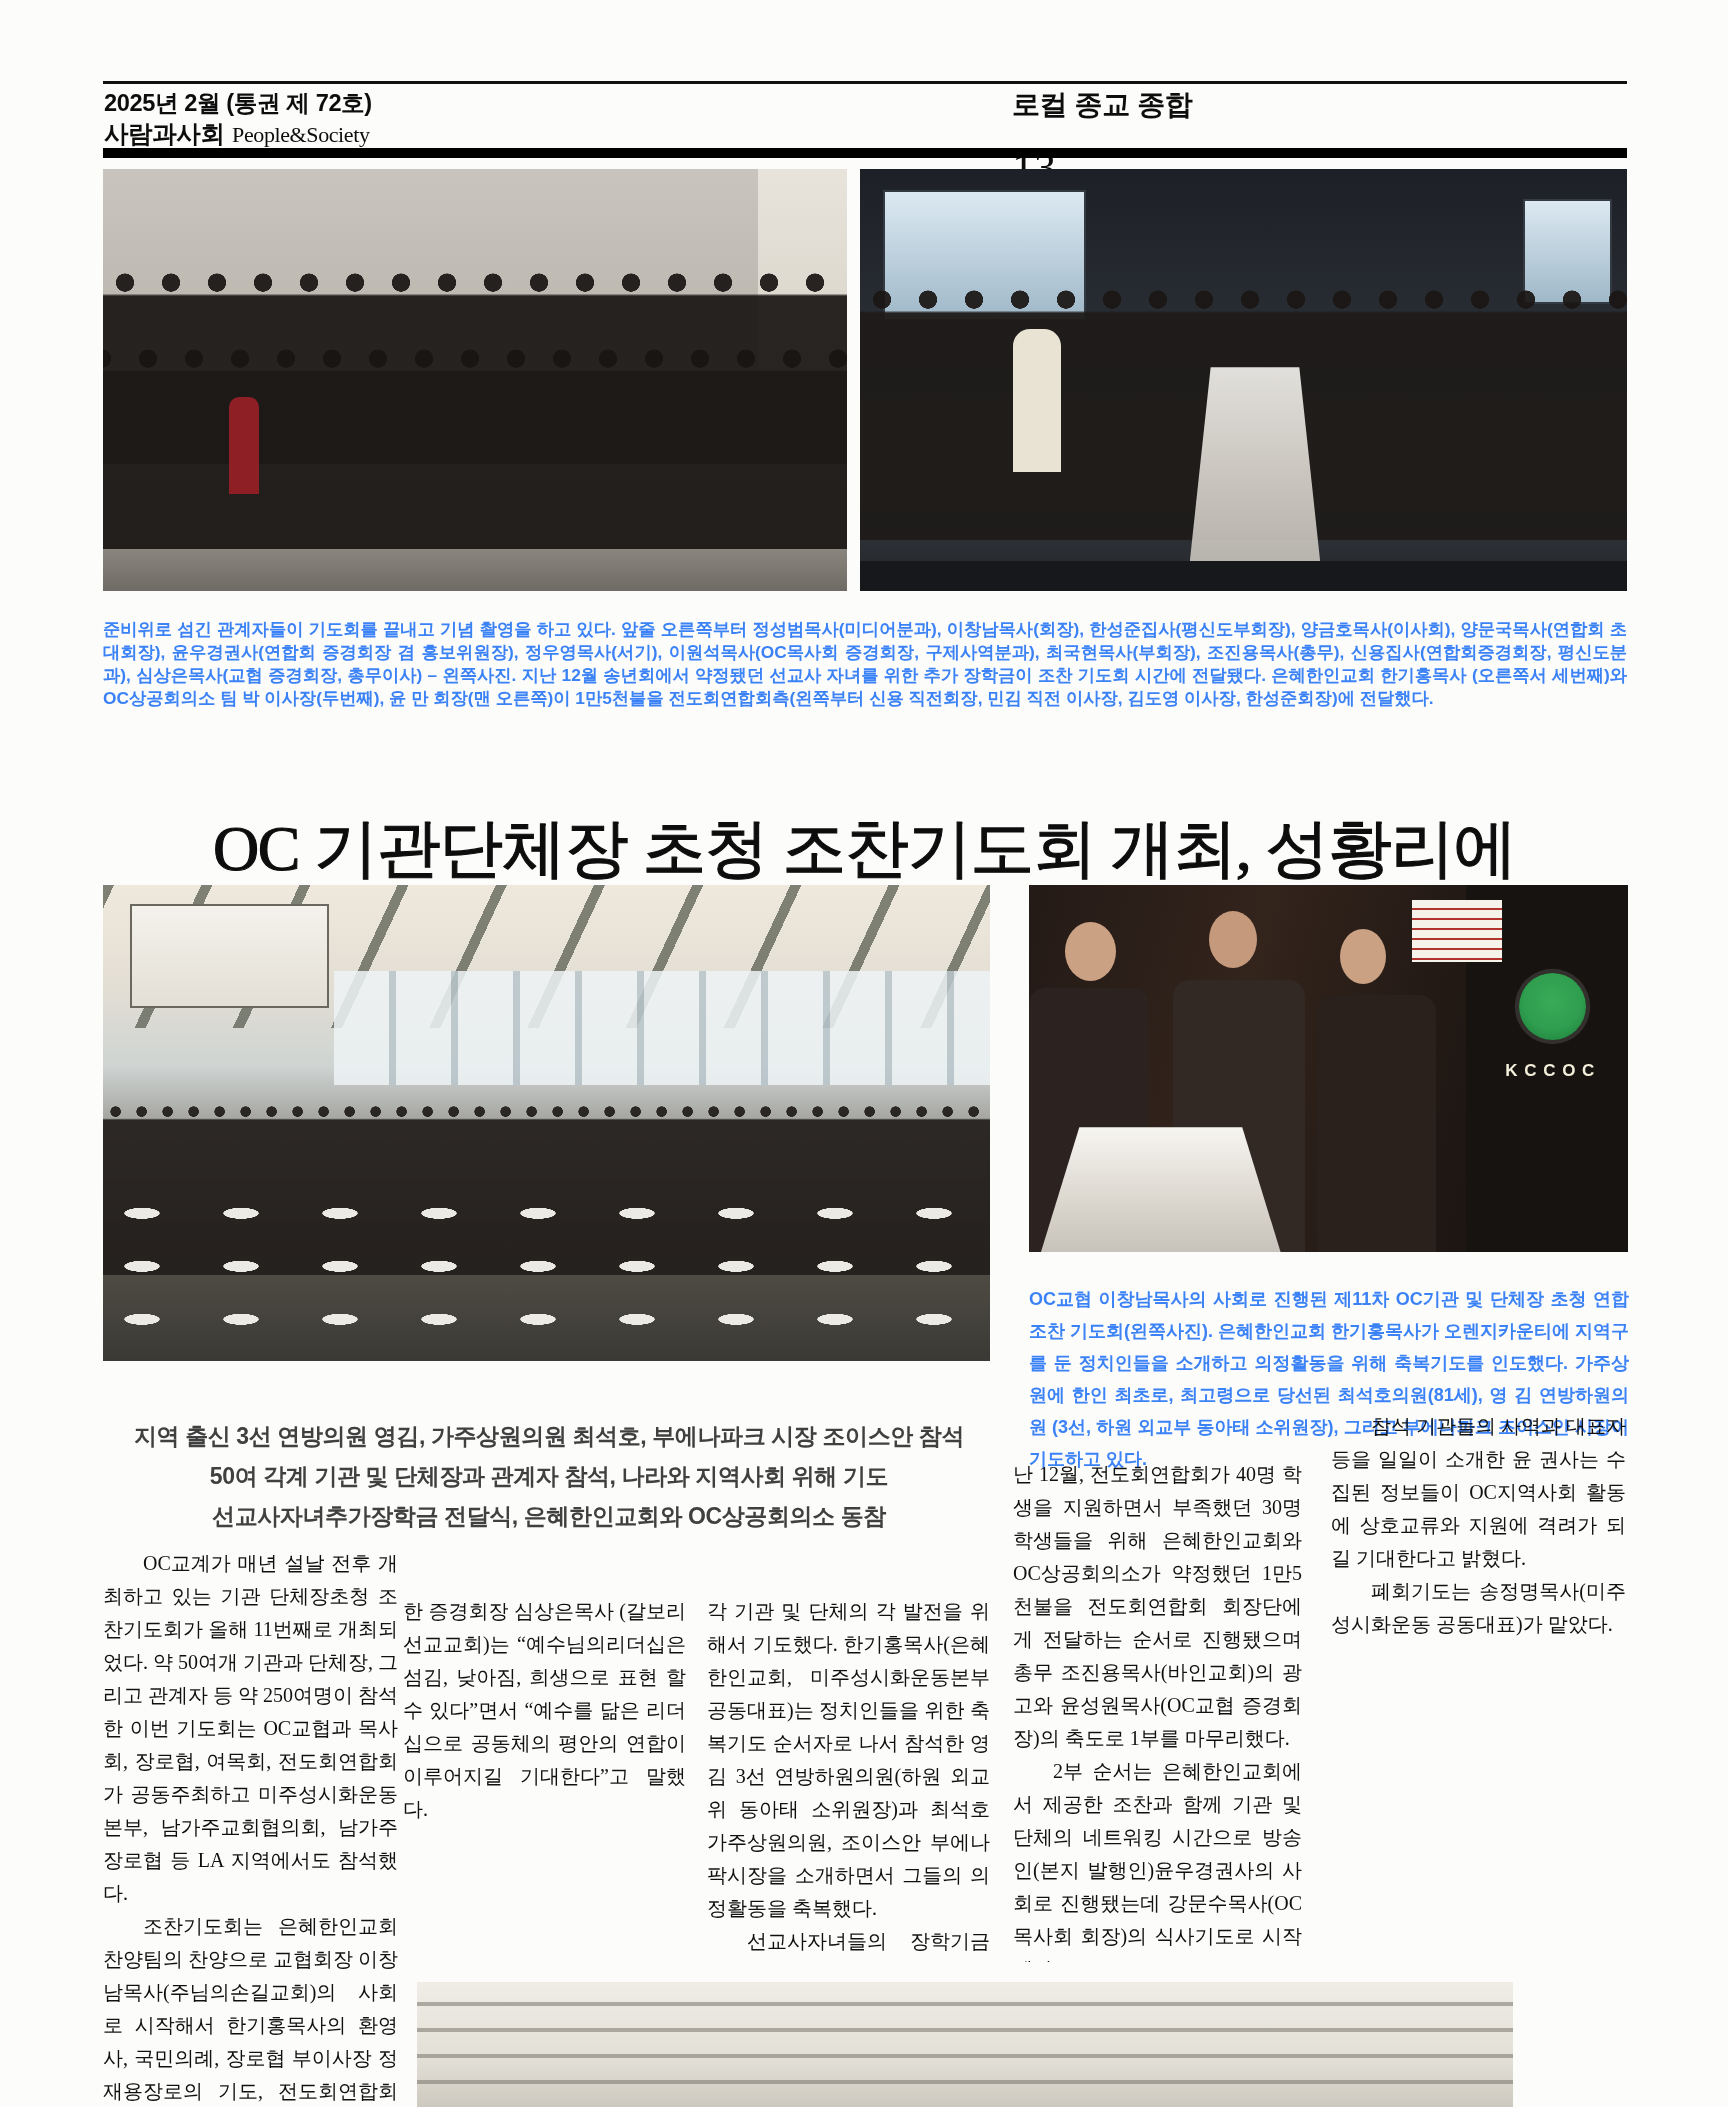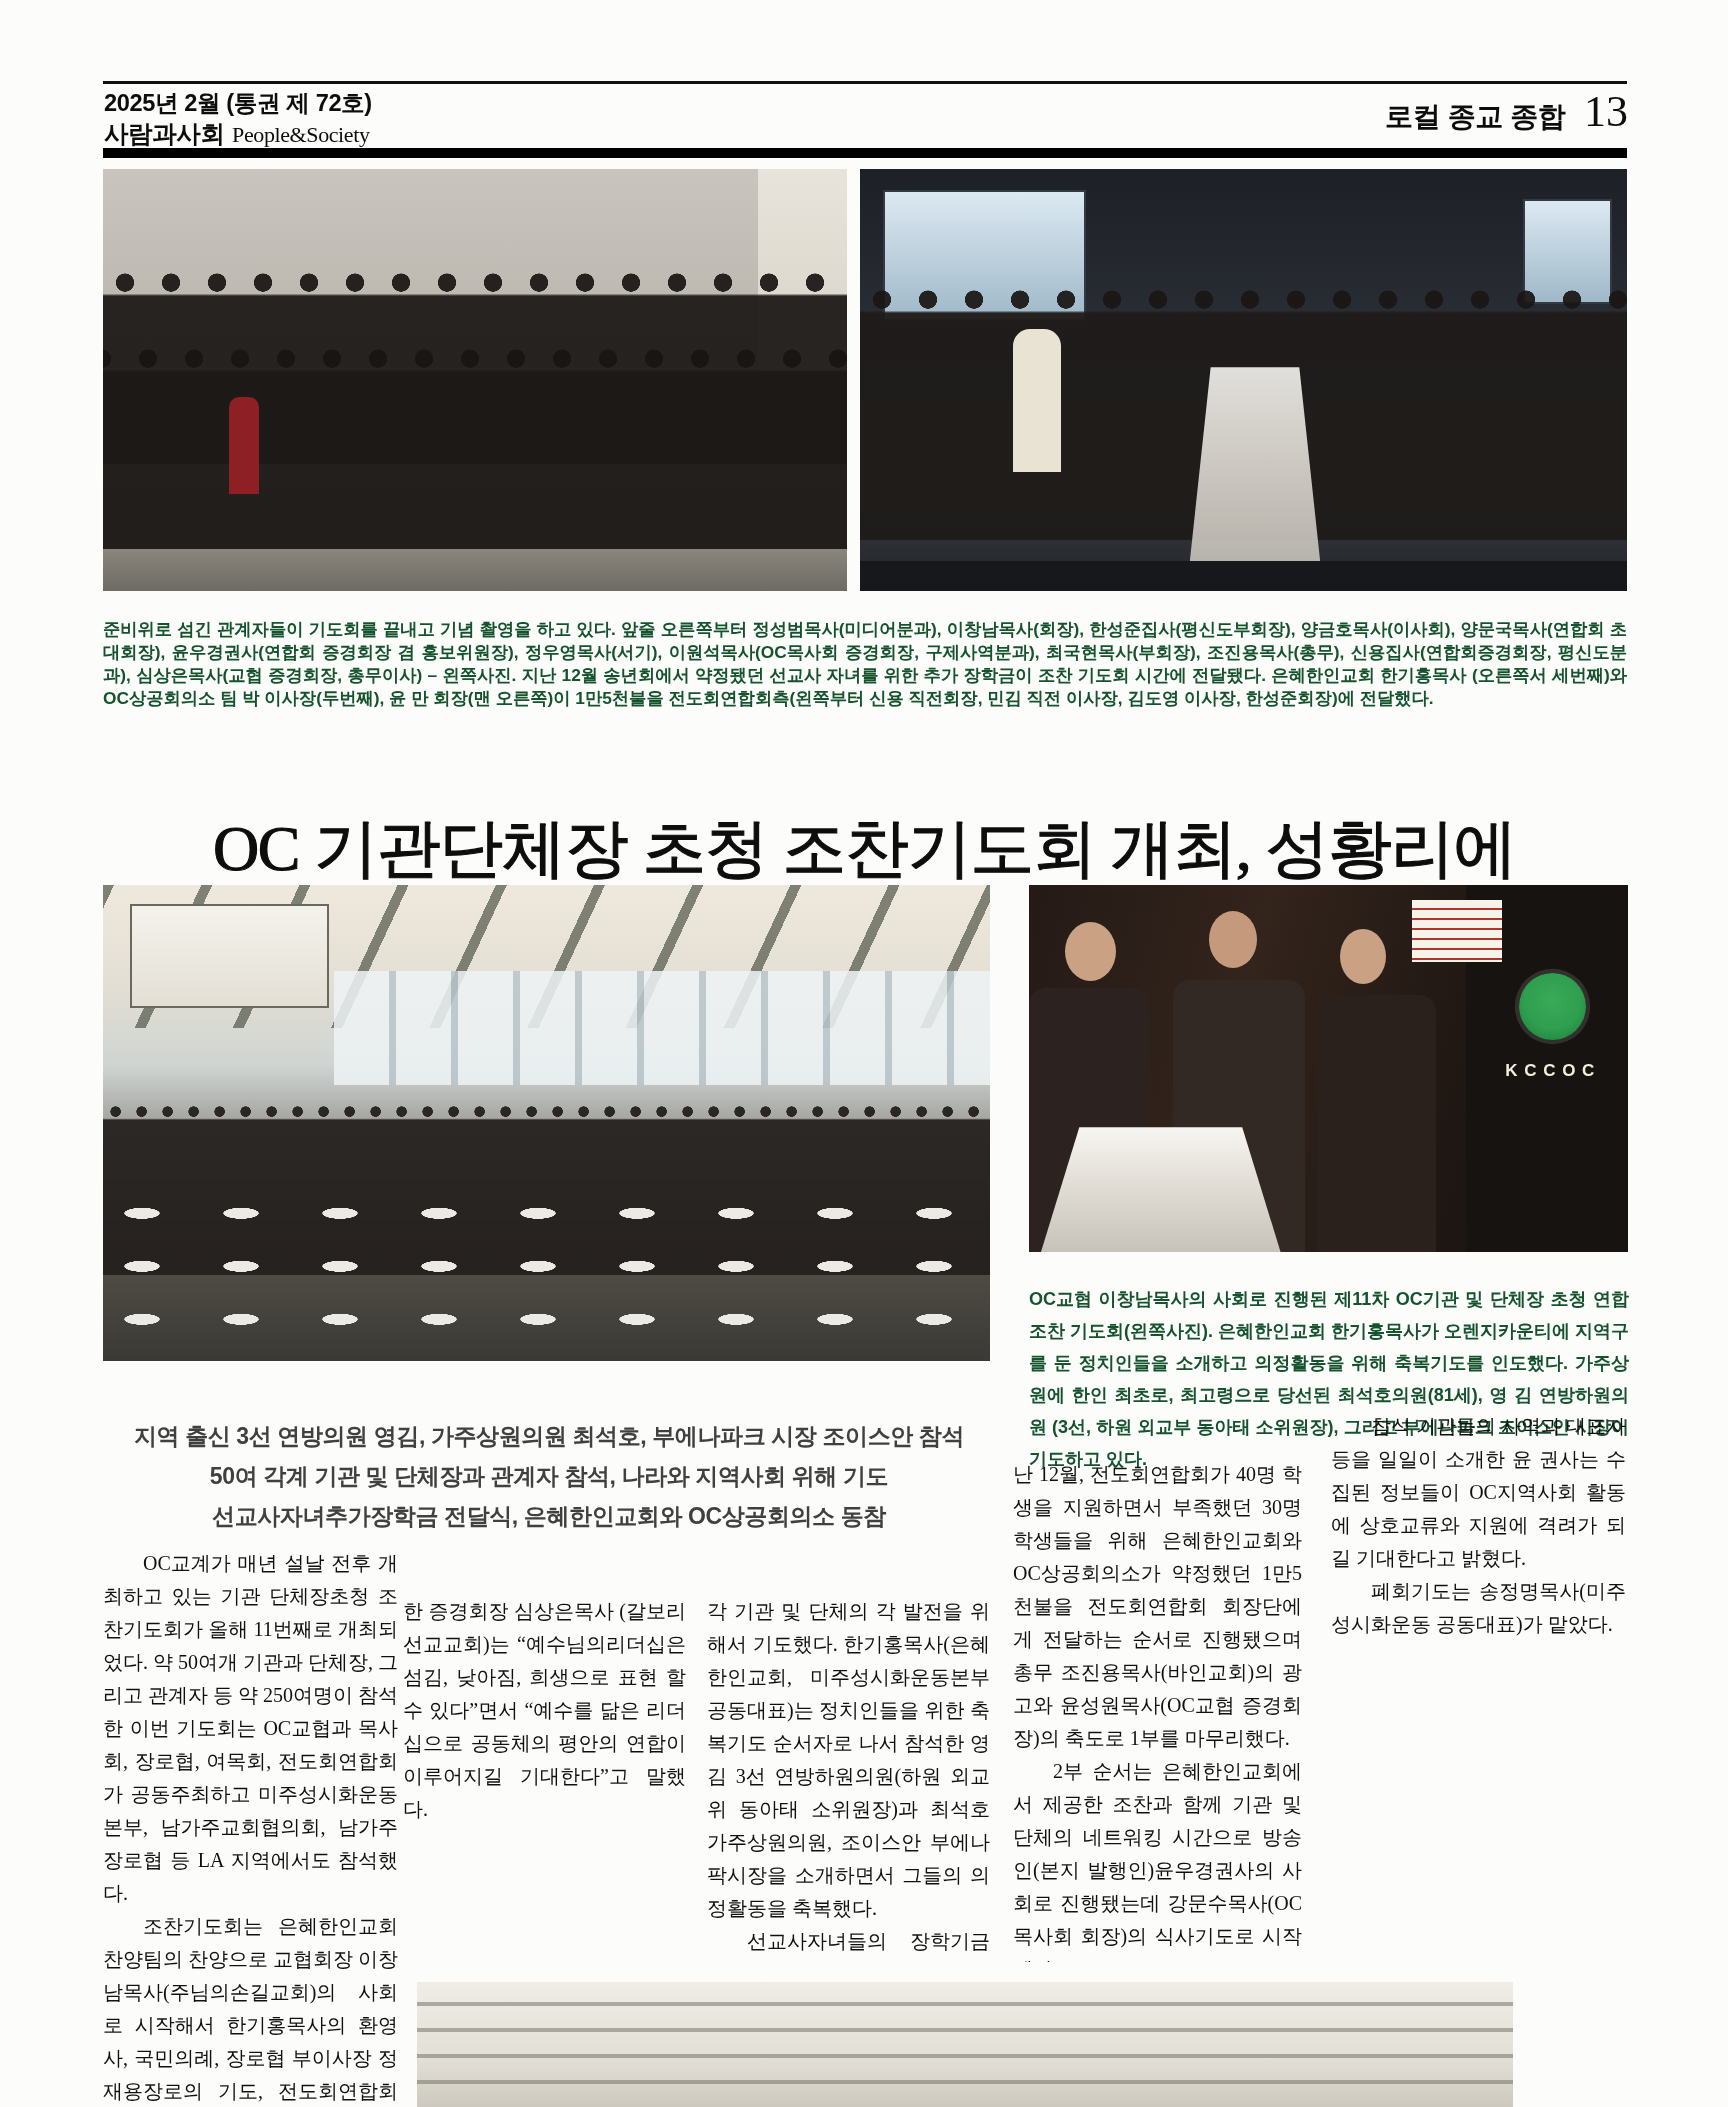"로컬 종교 종합" .hdr-right { flex-direction: none -> column }
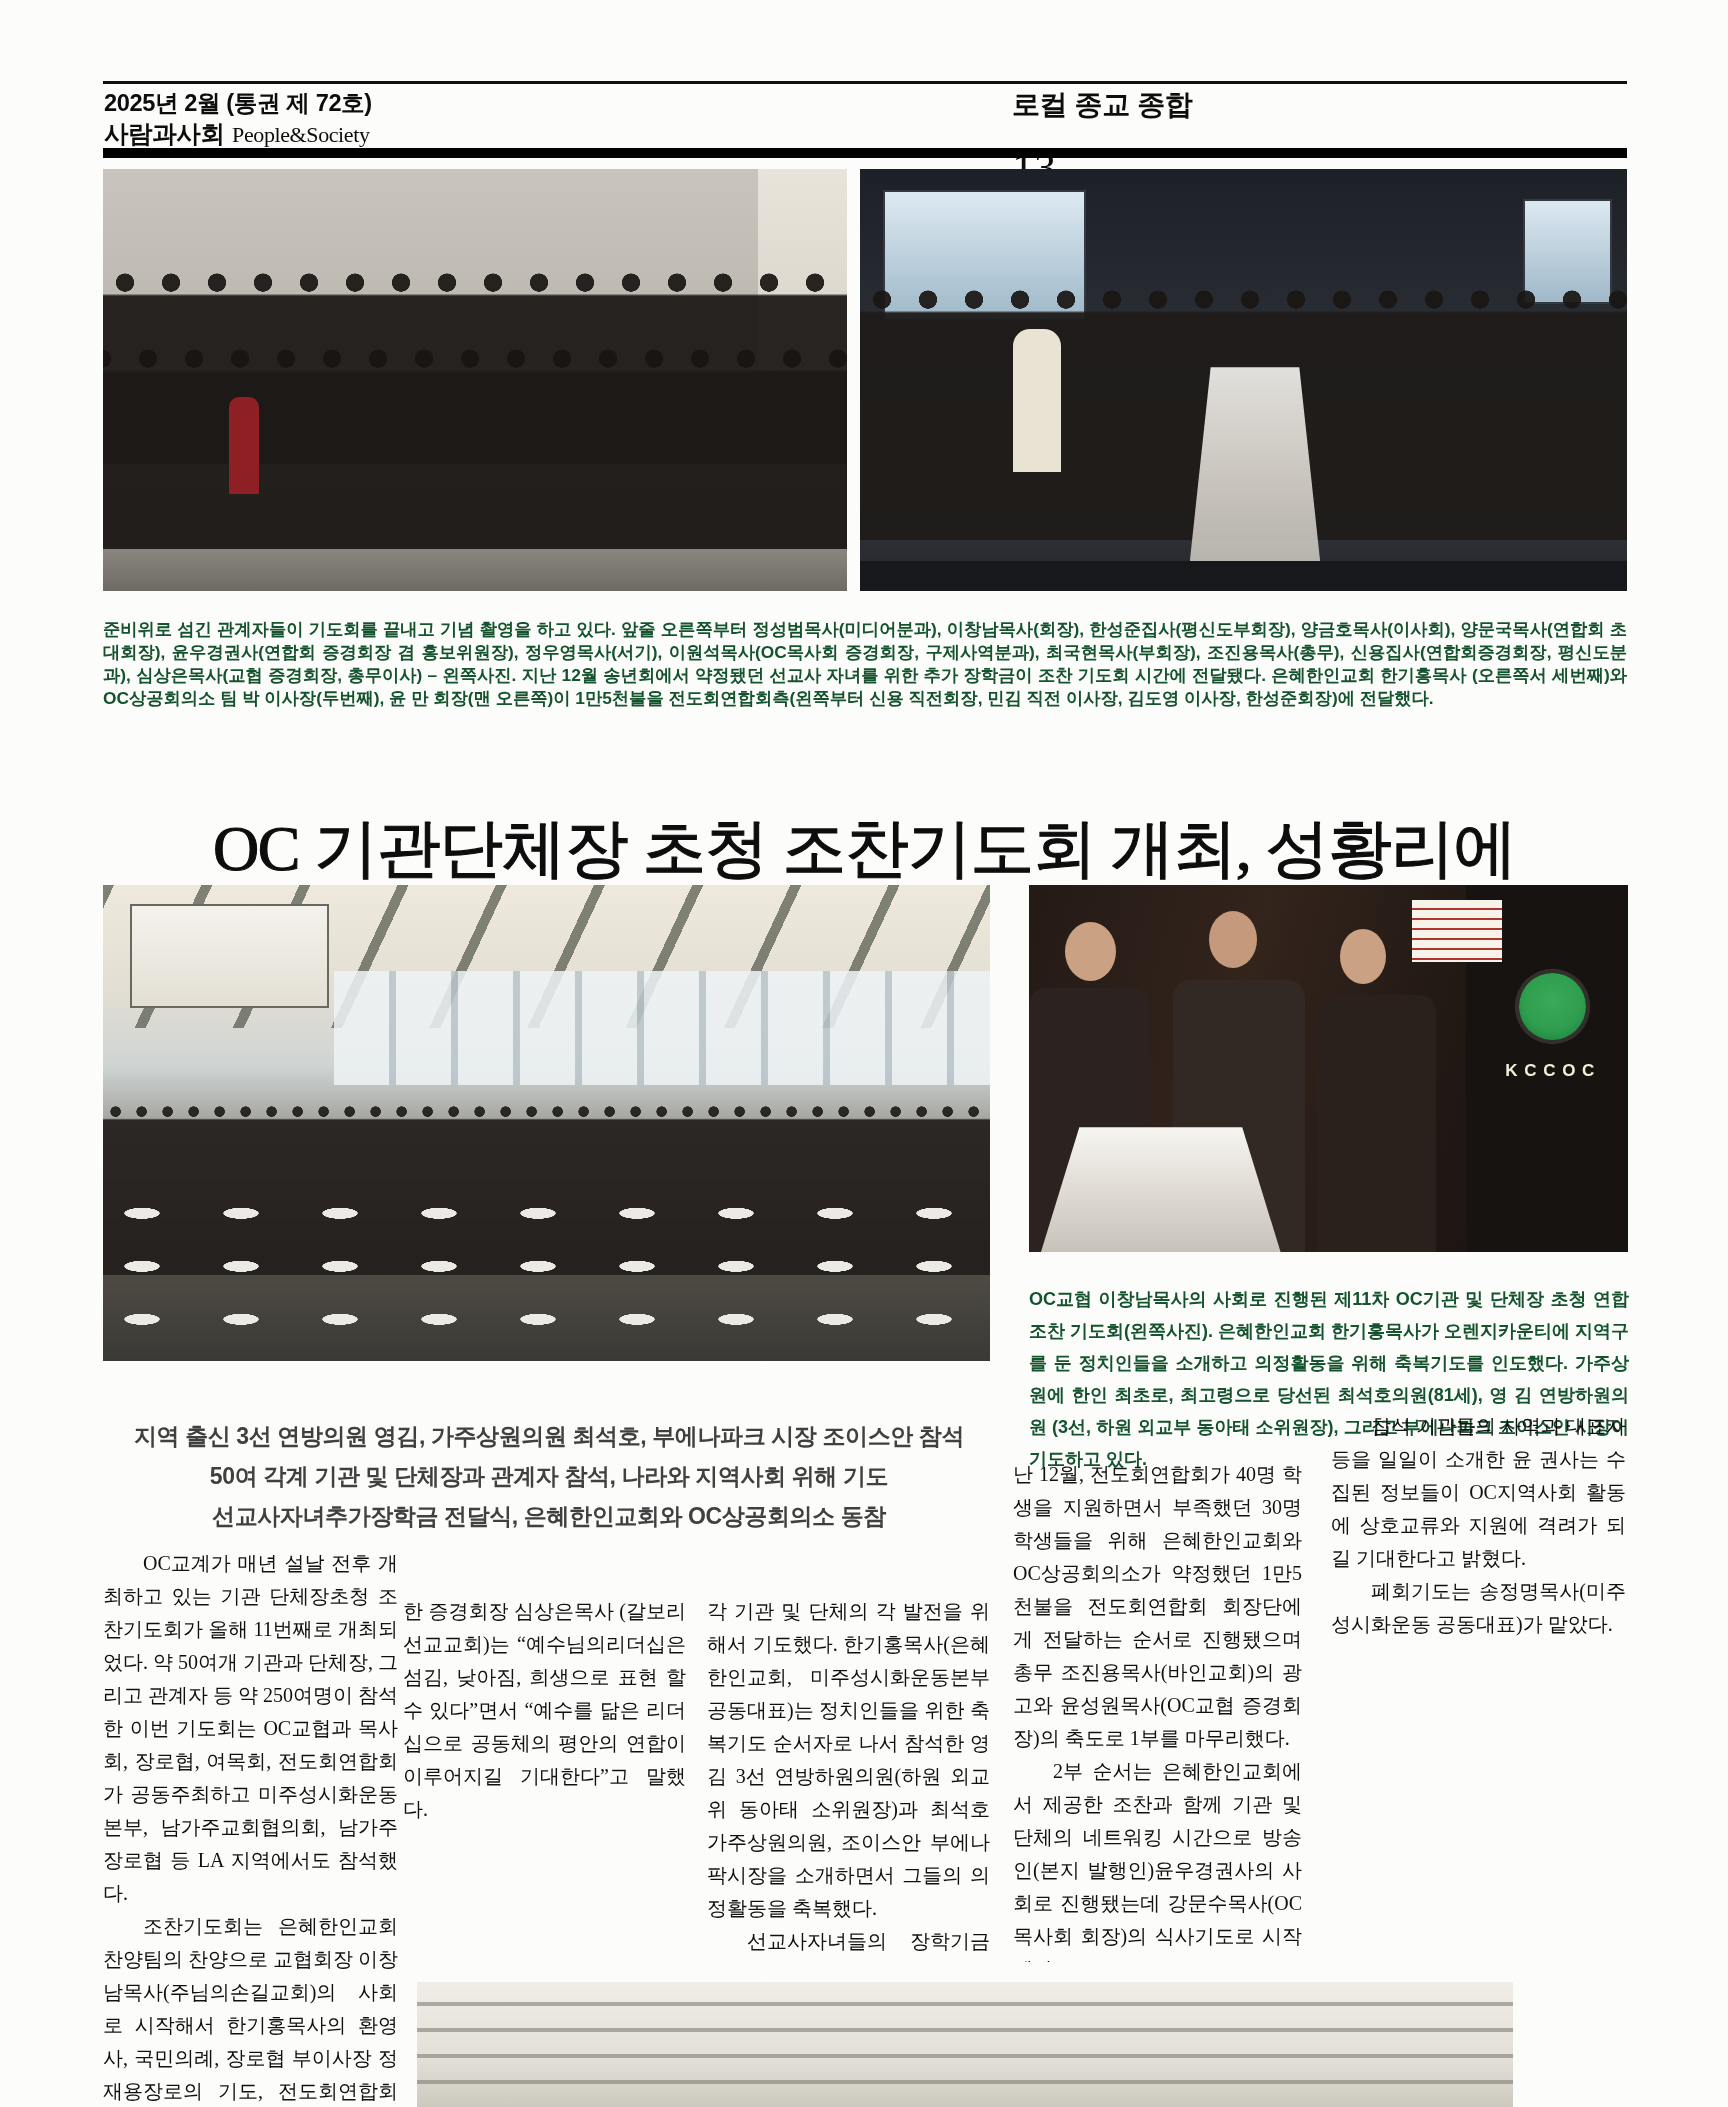"준비위로 섬긴 관계자들이 기도회를 끝내고" .cap { color: #14532d -> #3b82f6 }
